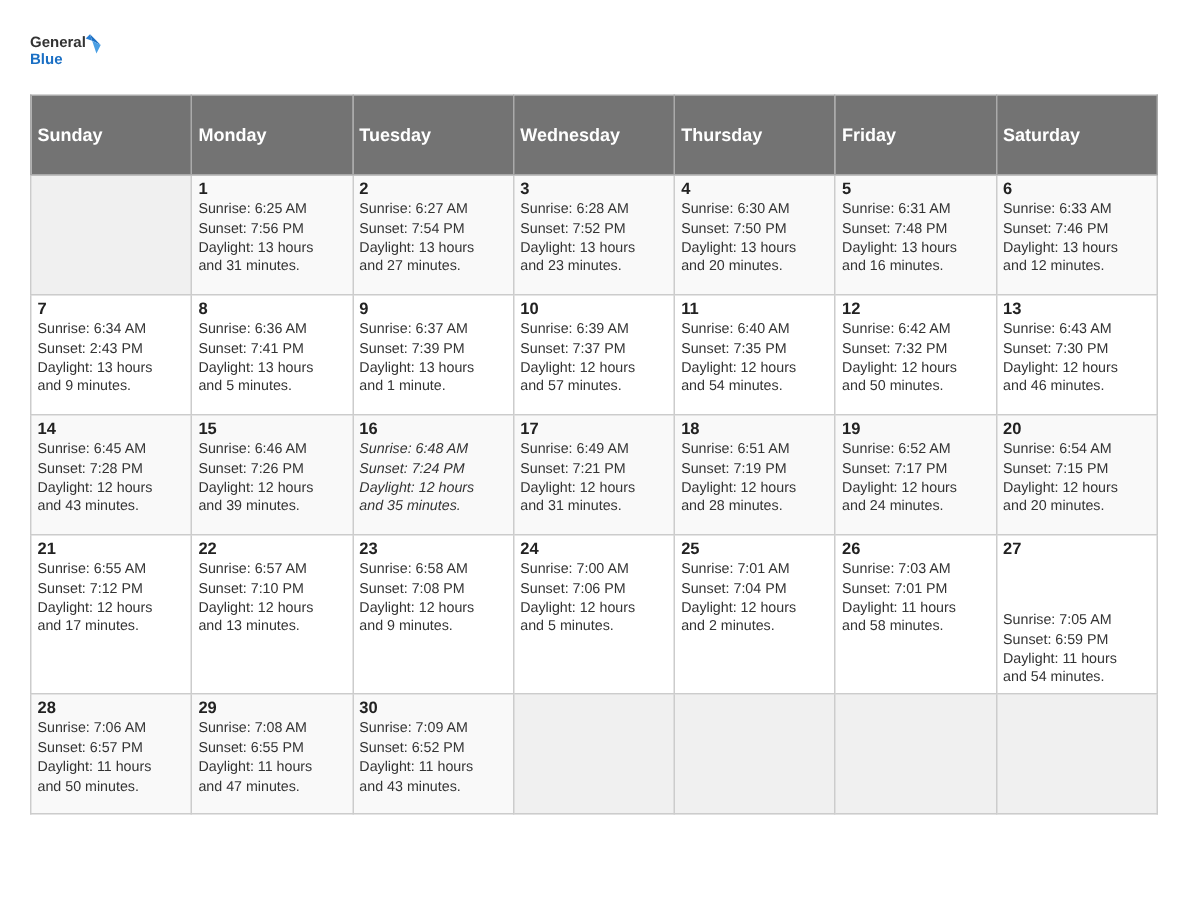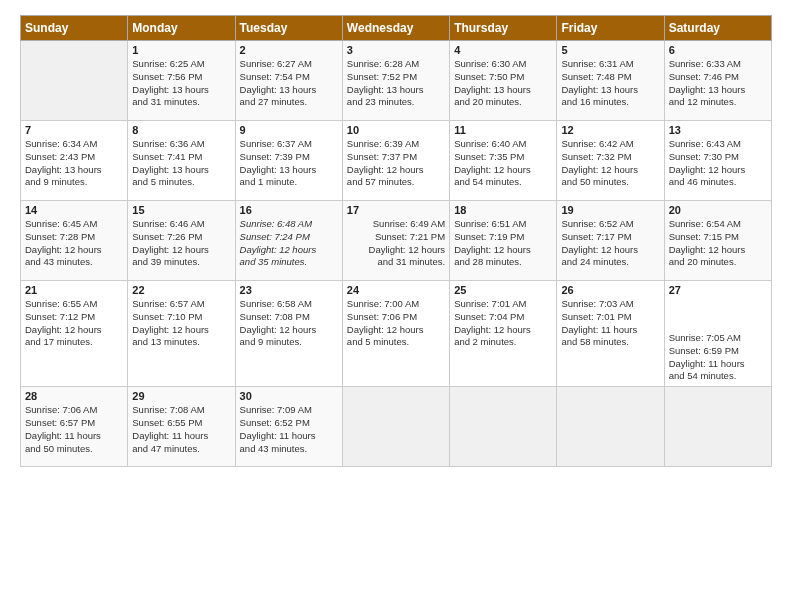"General" div.header { html: none -> <div> <div> <svg> <text>General</text> <text>Blue</text> <polygon></polygon> <polygon></polygon> <polygon></polygon> </svg> </div> <div> <div></div> <div></div> </div> </div> }
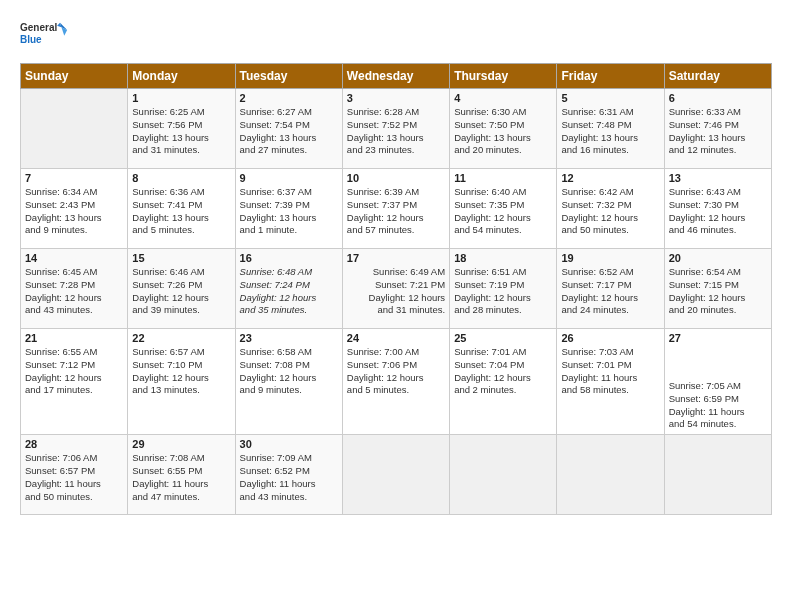"Sunday" thead th { background-color: #a16207 -> #737373; padding: 5px 4px -> 19px 4px }
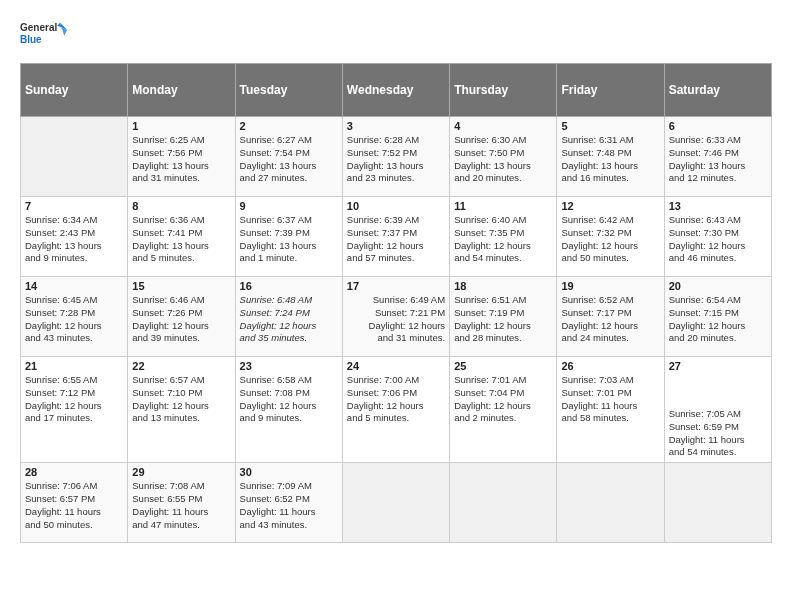"Sunrise: 6:49 AM" div.cell-text { text-align: right -> none }
